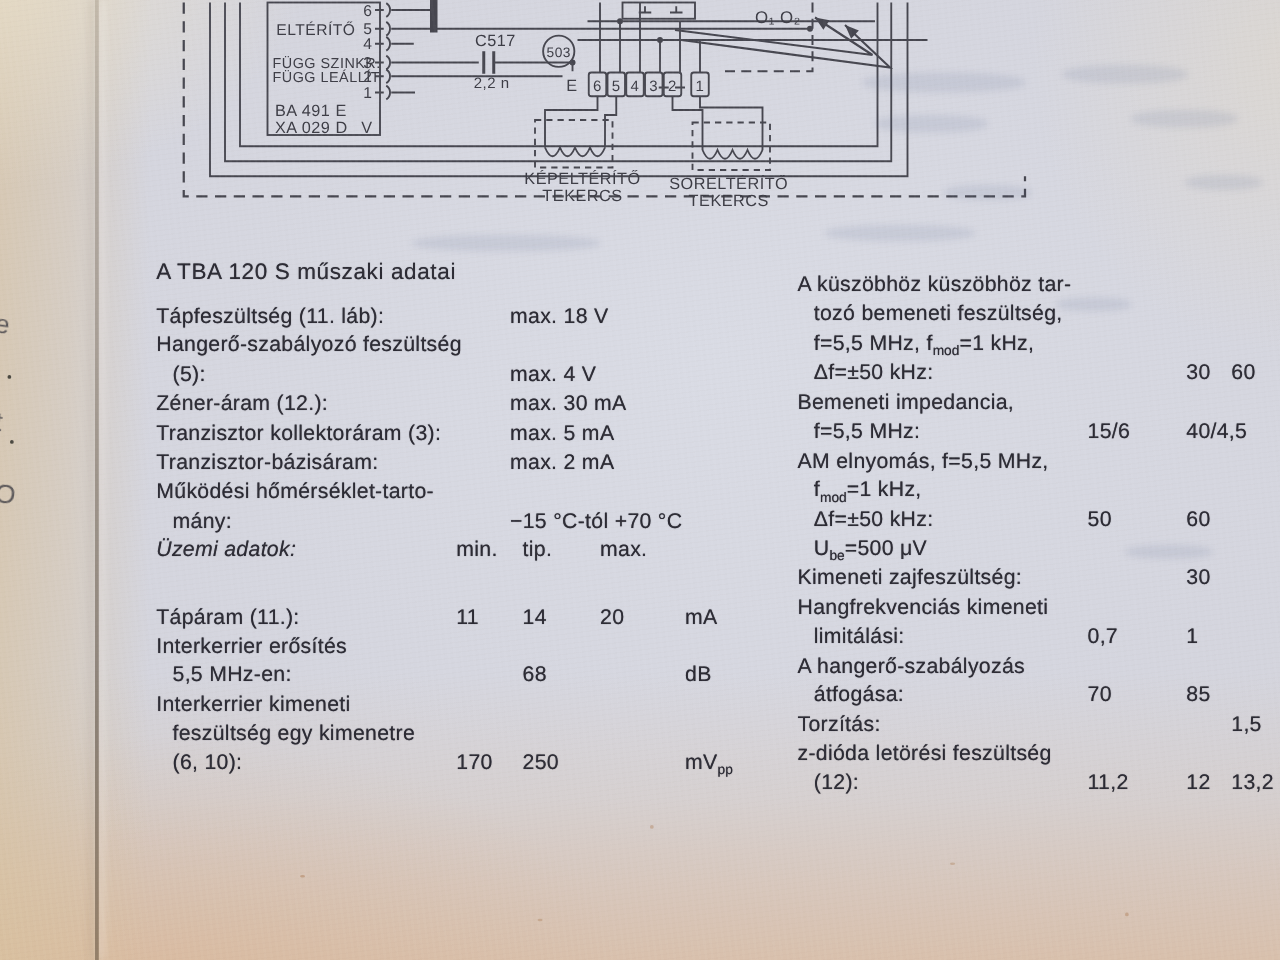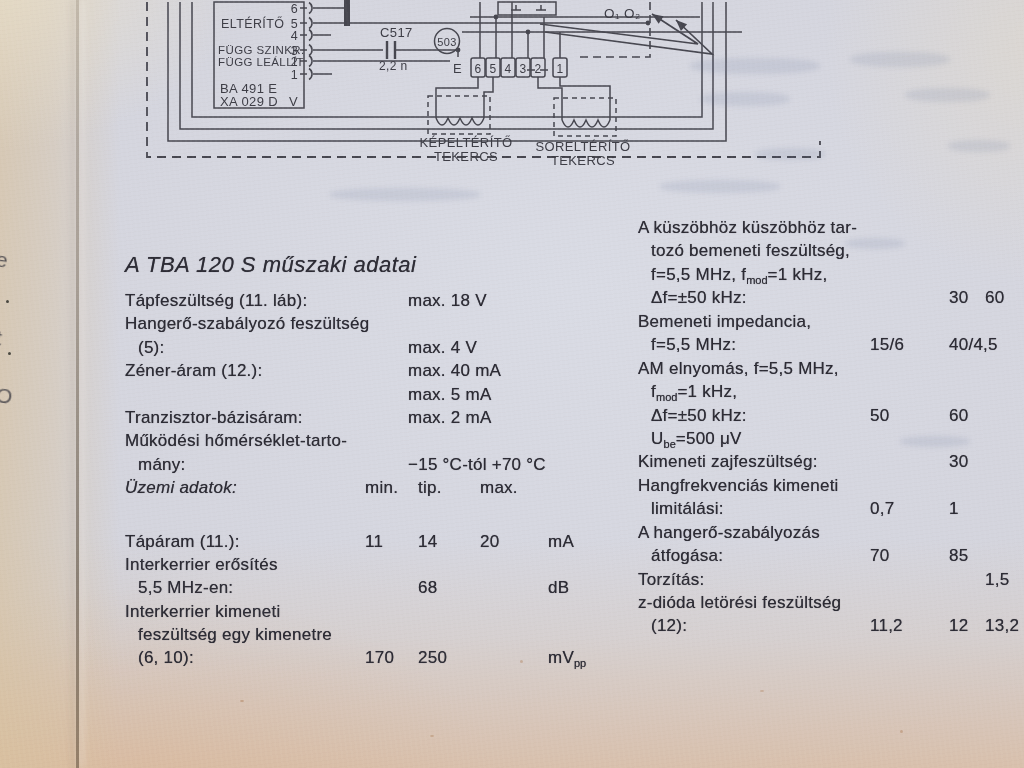"A TBA 120 S műszaki" .heading { font-size: 22px -> 18px; font-style: italic -> none; margin-top: 48px -> none }
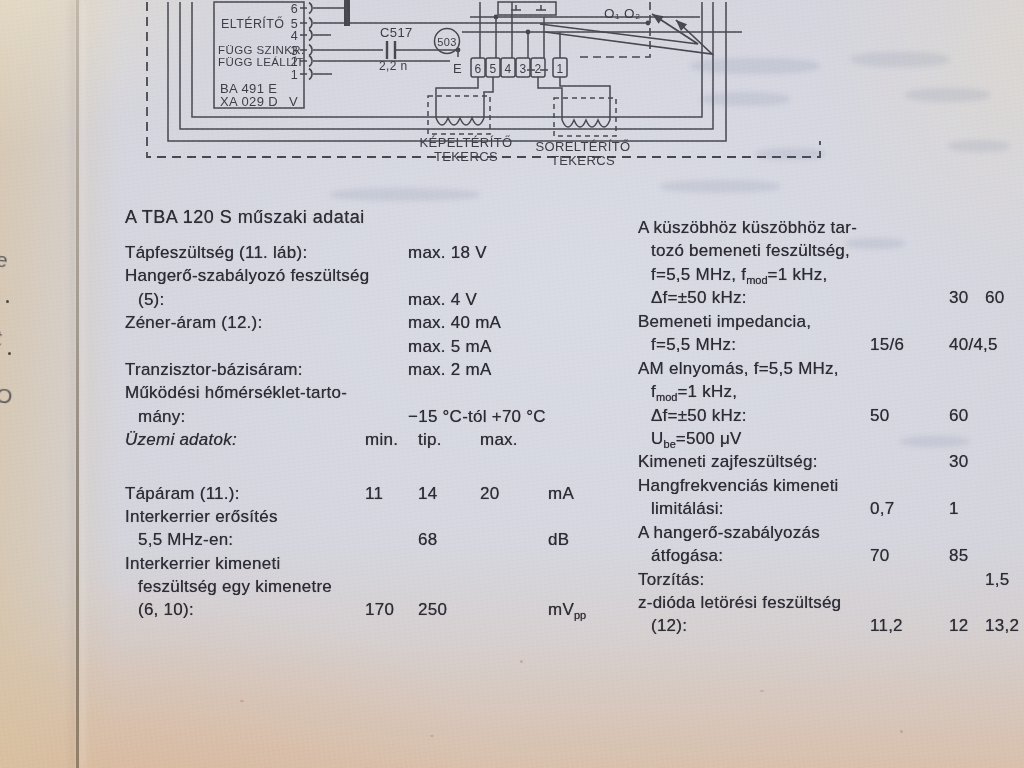"max. 40 mA" span.cpos { text: 40 -> 30 }
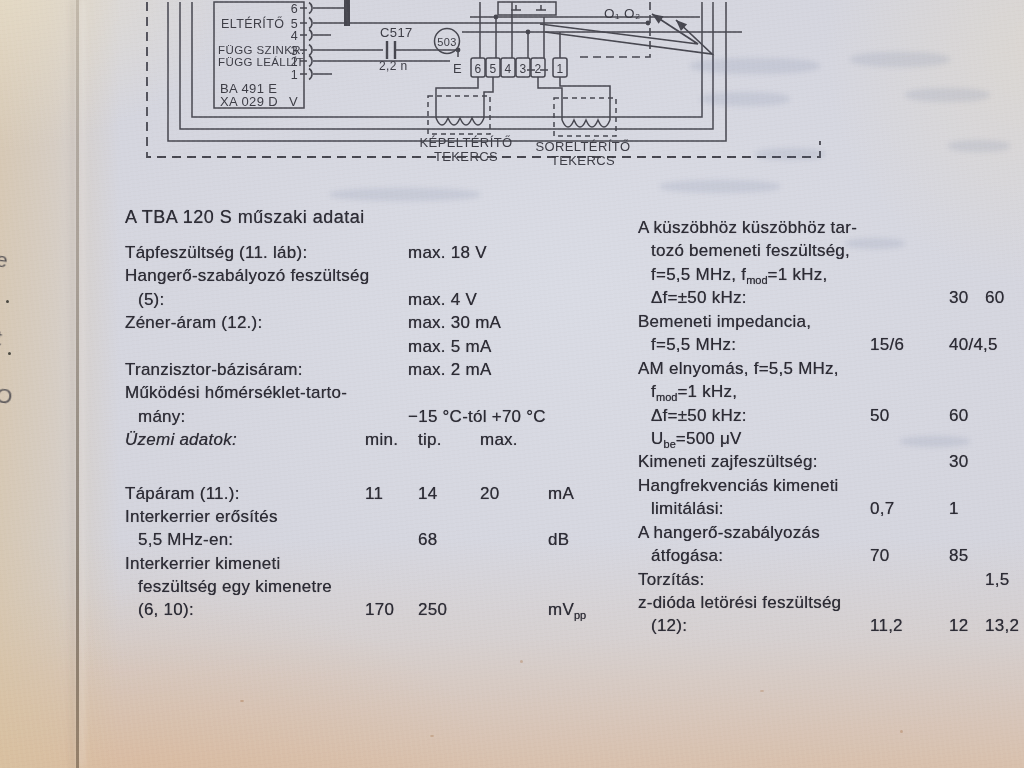"Tranzisztor kollektoráram (3):" span { html: none -> <span>Tranzisztor kollektoráram (3):</span> }
